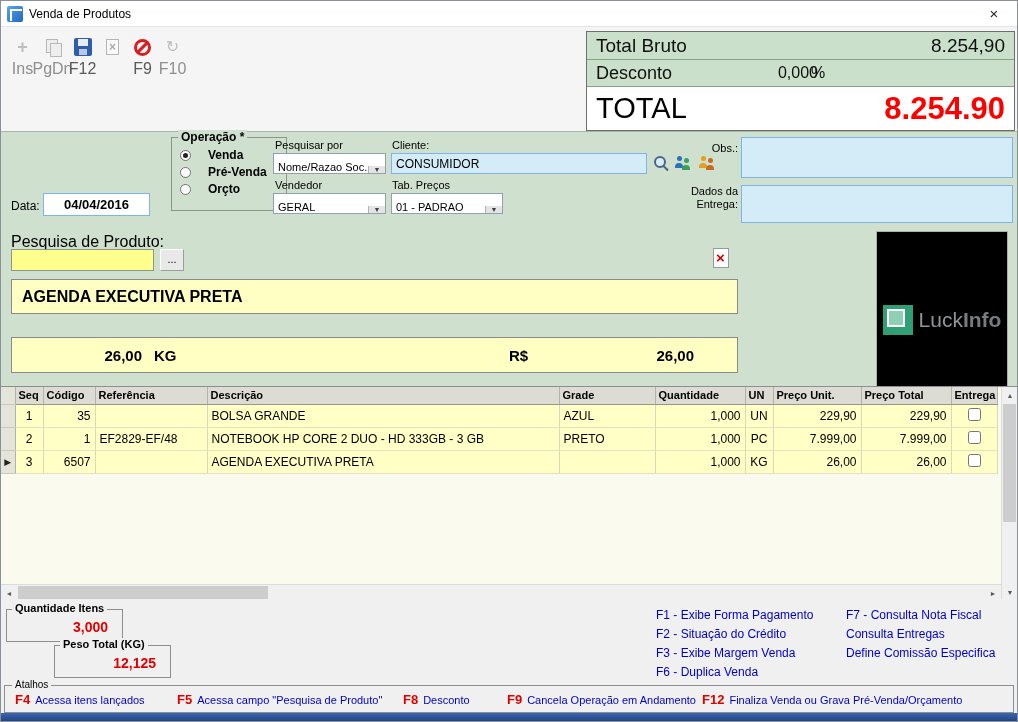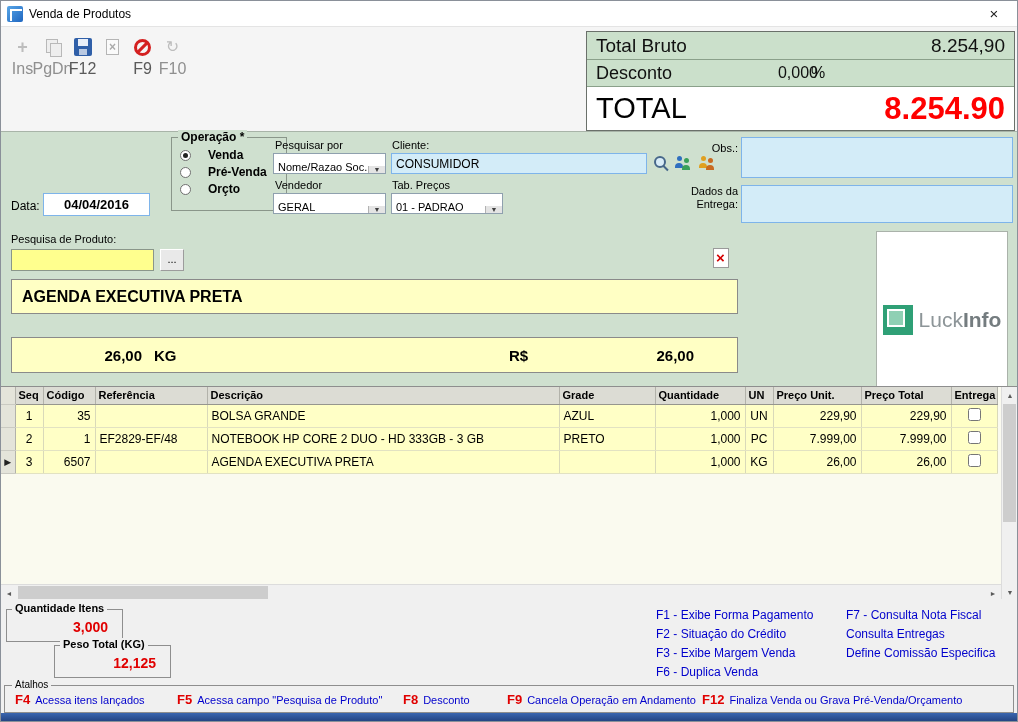"Pesquisa de Produto:" span.flabel { font-size: 11px -> 16px }
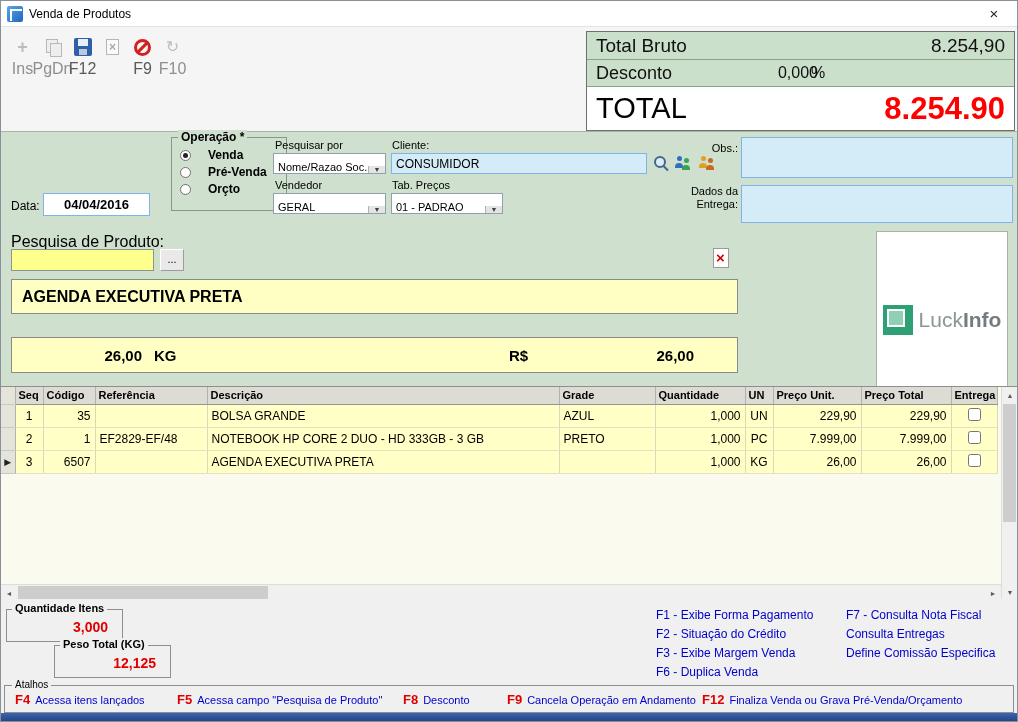"LuckInfo" .logo-box { background: #ffffff -> #000000 }
